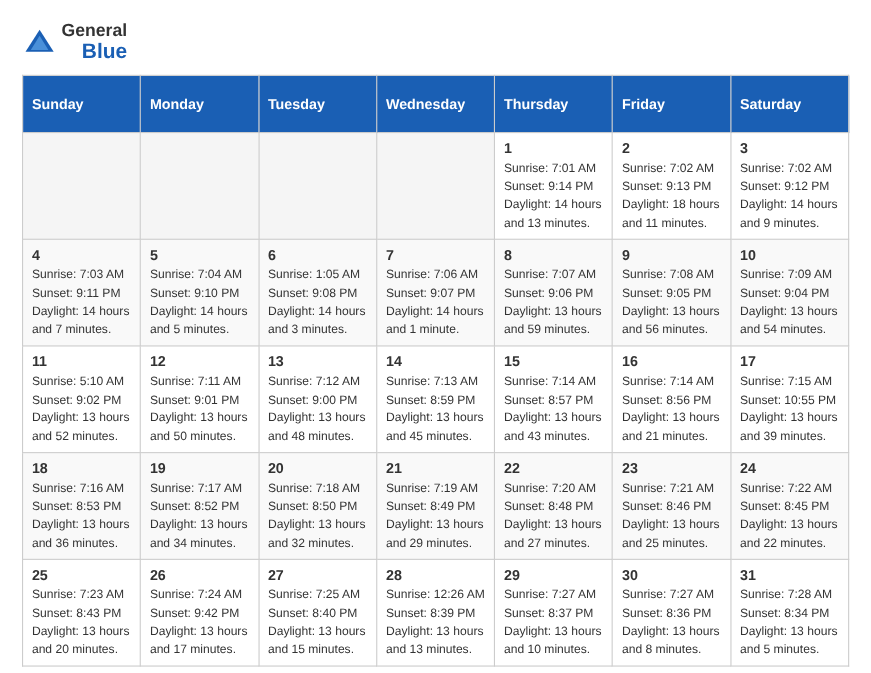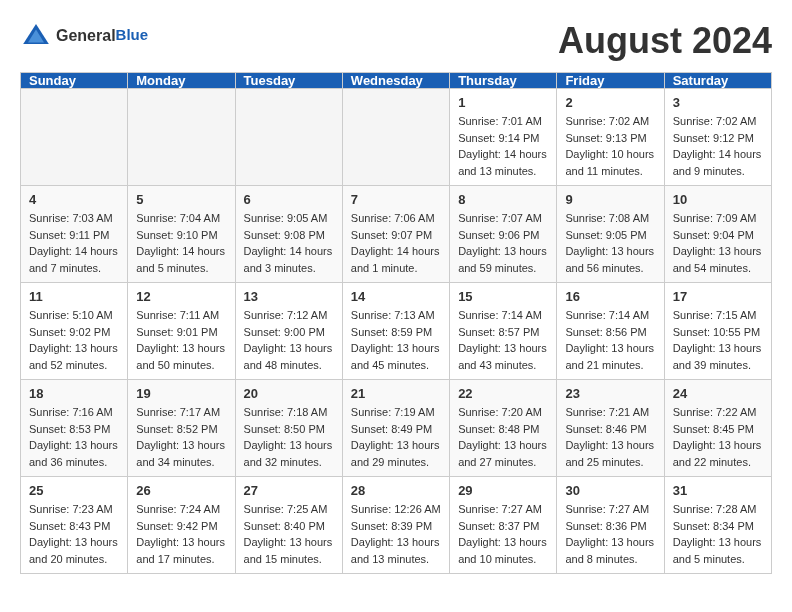"General" .logo-text { align-items: none -> flex-end; flex-direction: none -> column }
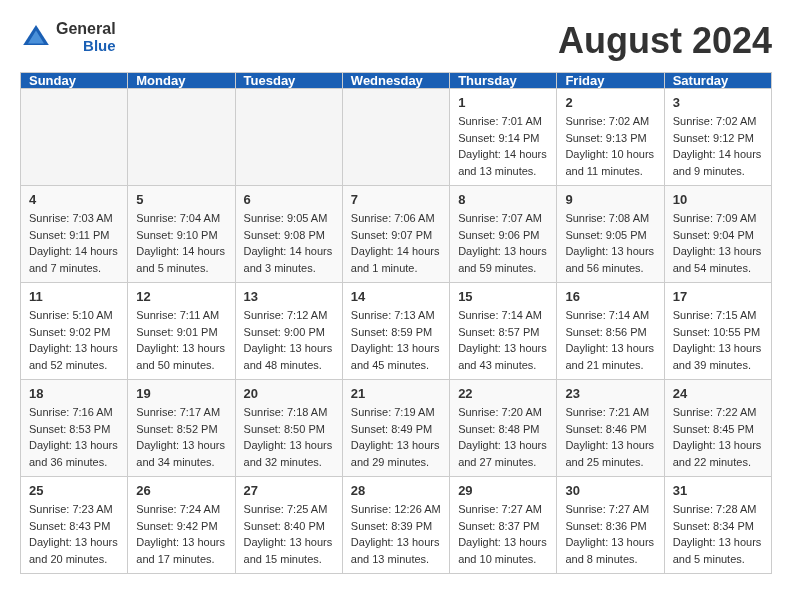"Blue" .logo-blue { font-size: 15px -> 19px }
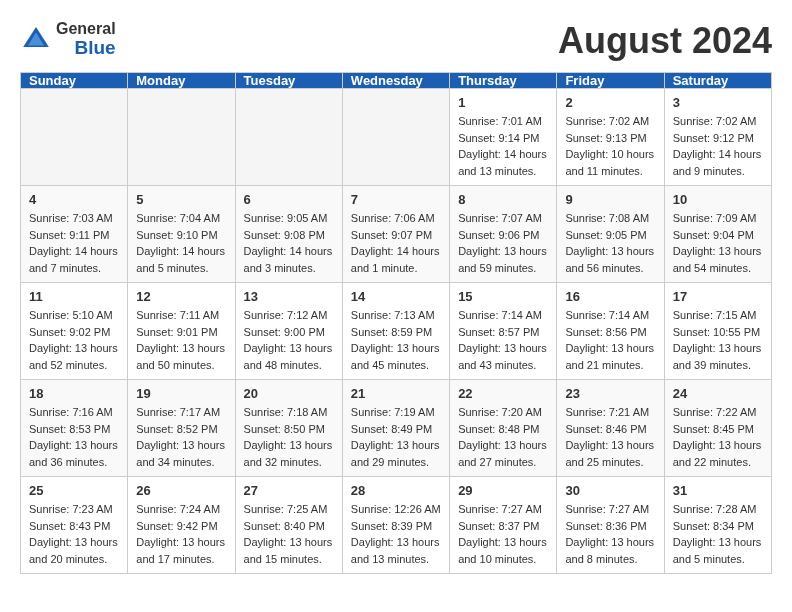"August 2024" div.month-title { html: <div>August 2024</div> -> none }
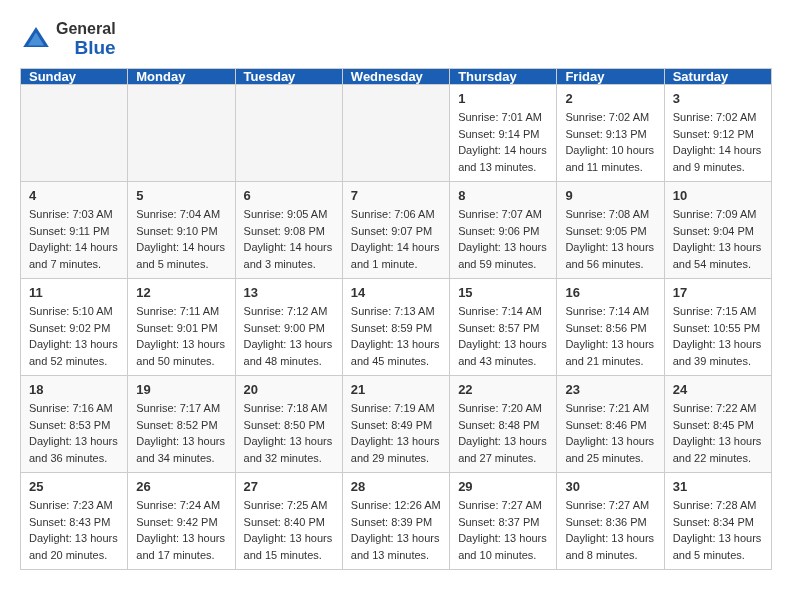"Sunday" th { padding: 0 8px -> 18px 8px }
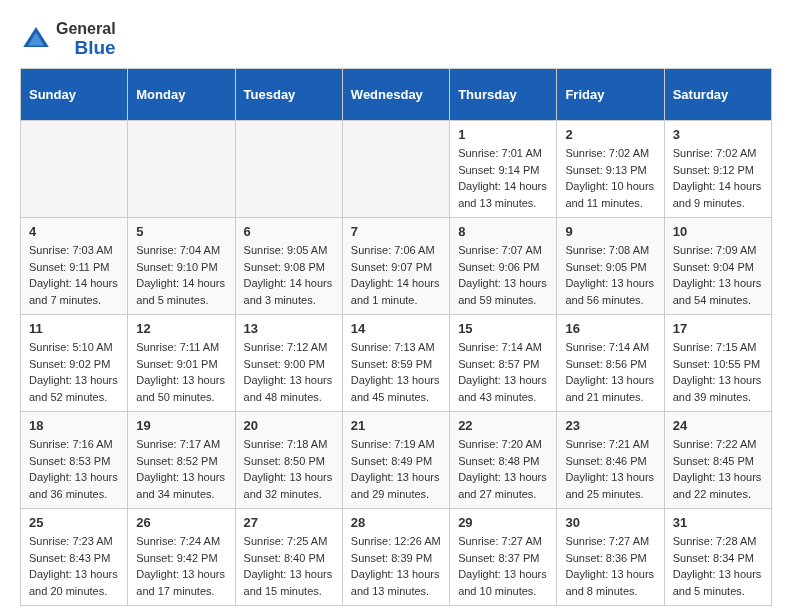"Daylight: 10 hours and 11" span { text: 10 -> 18 }
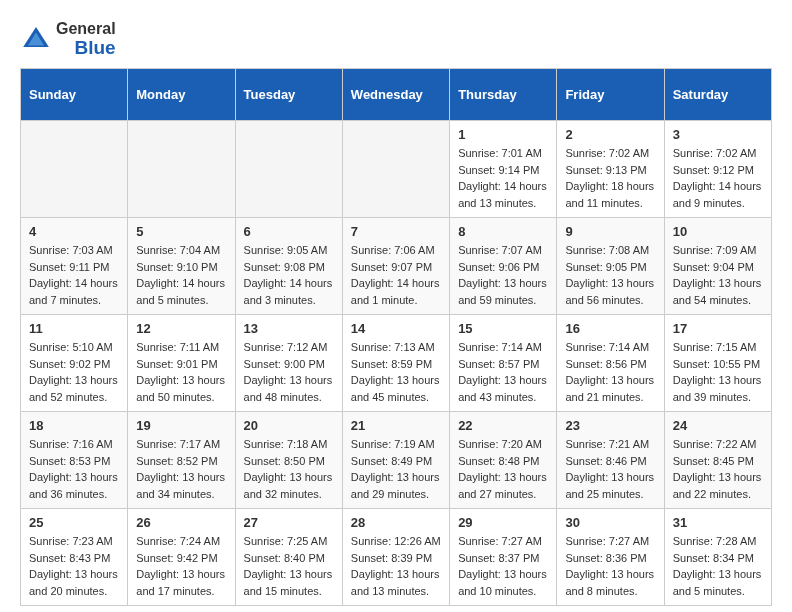"Sunrise: 9:05 AM" span { text: 9:05 -> 1:05 }
